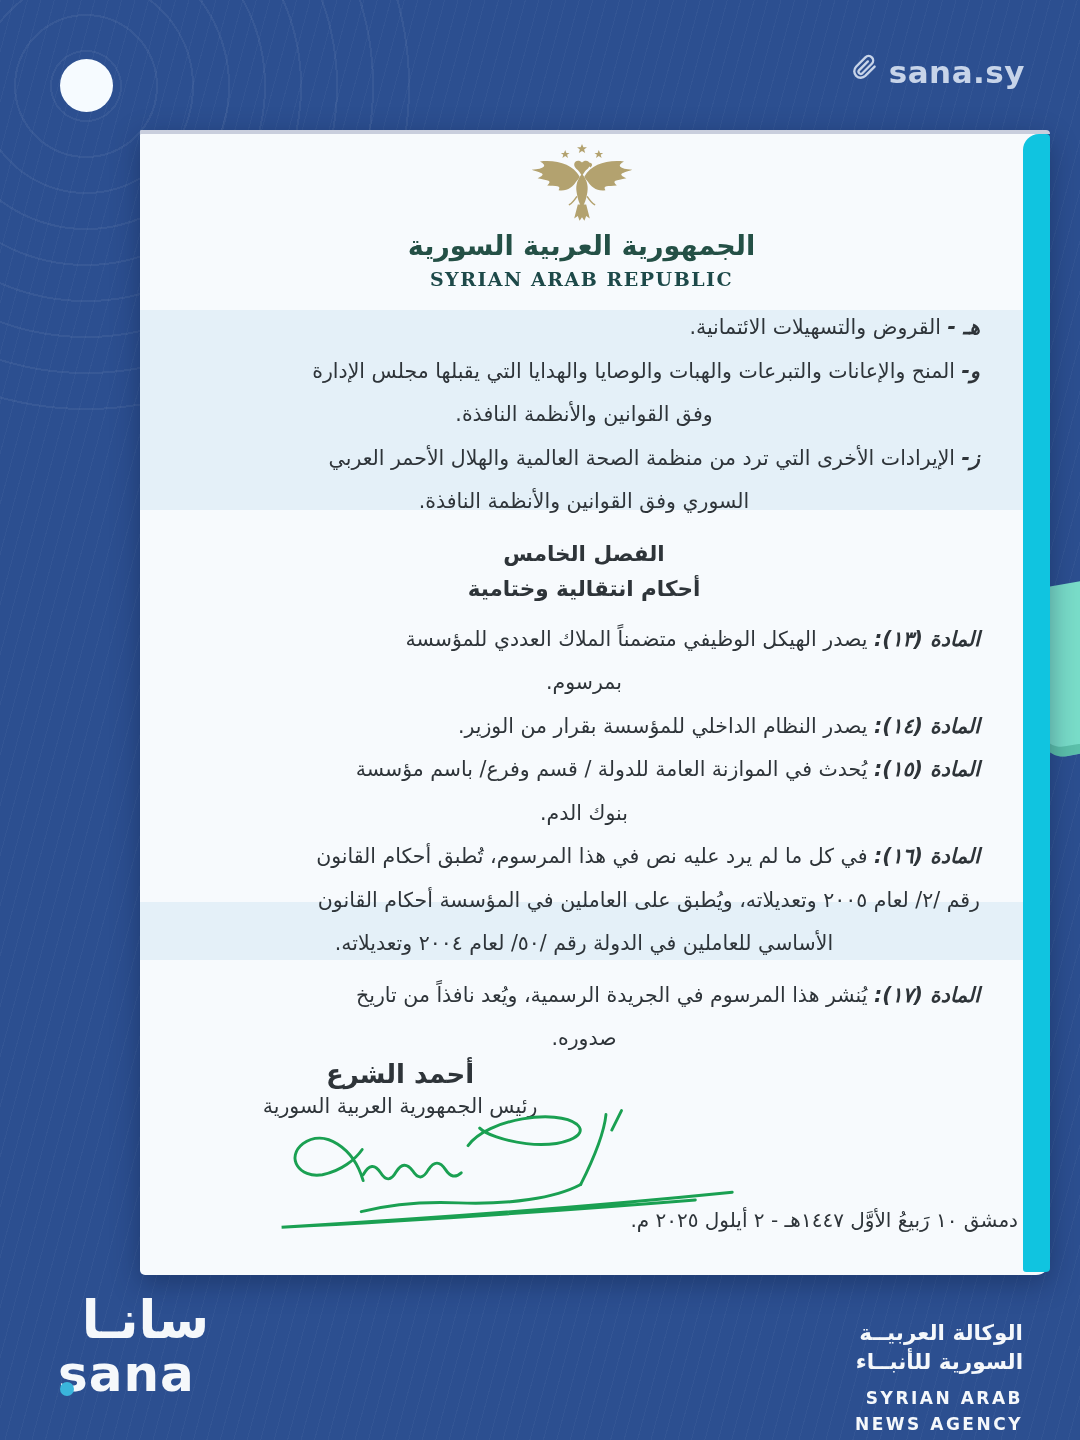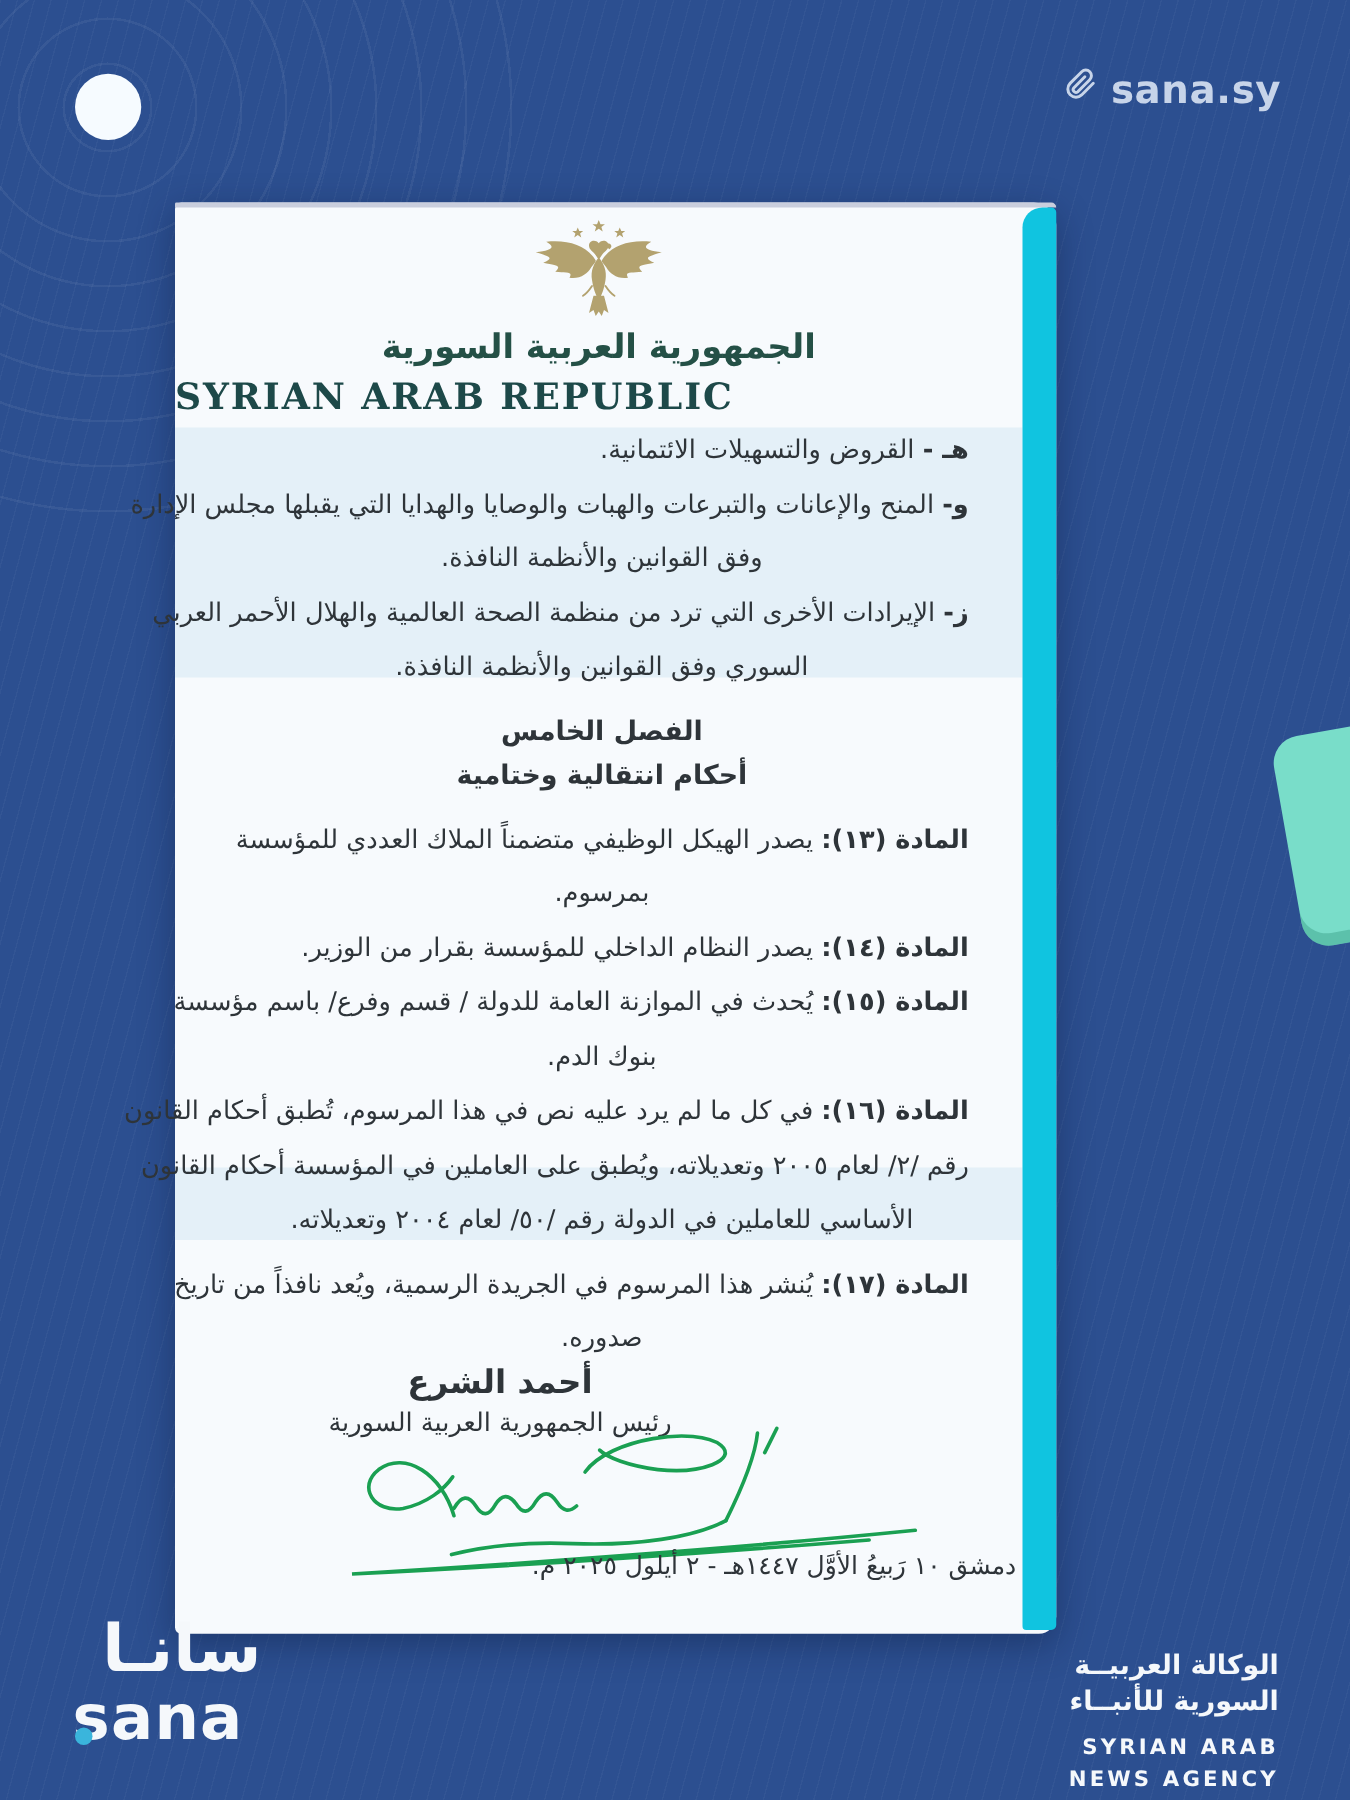"الجمهورية العربية السورية" .paper { margin-top: 32px -> none; width: 705px -> 910px }
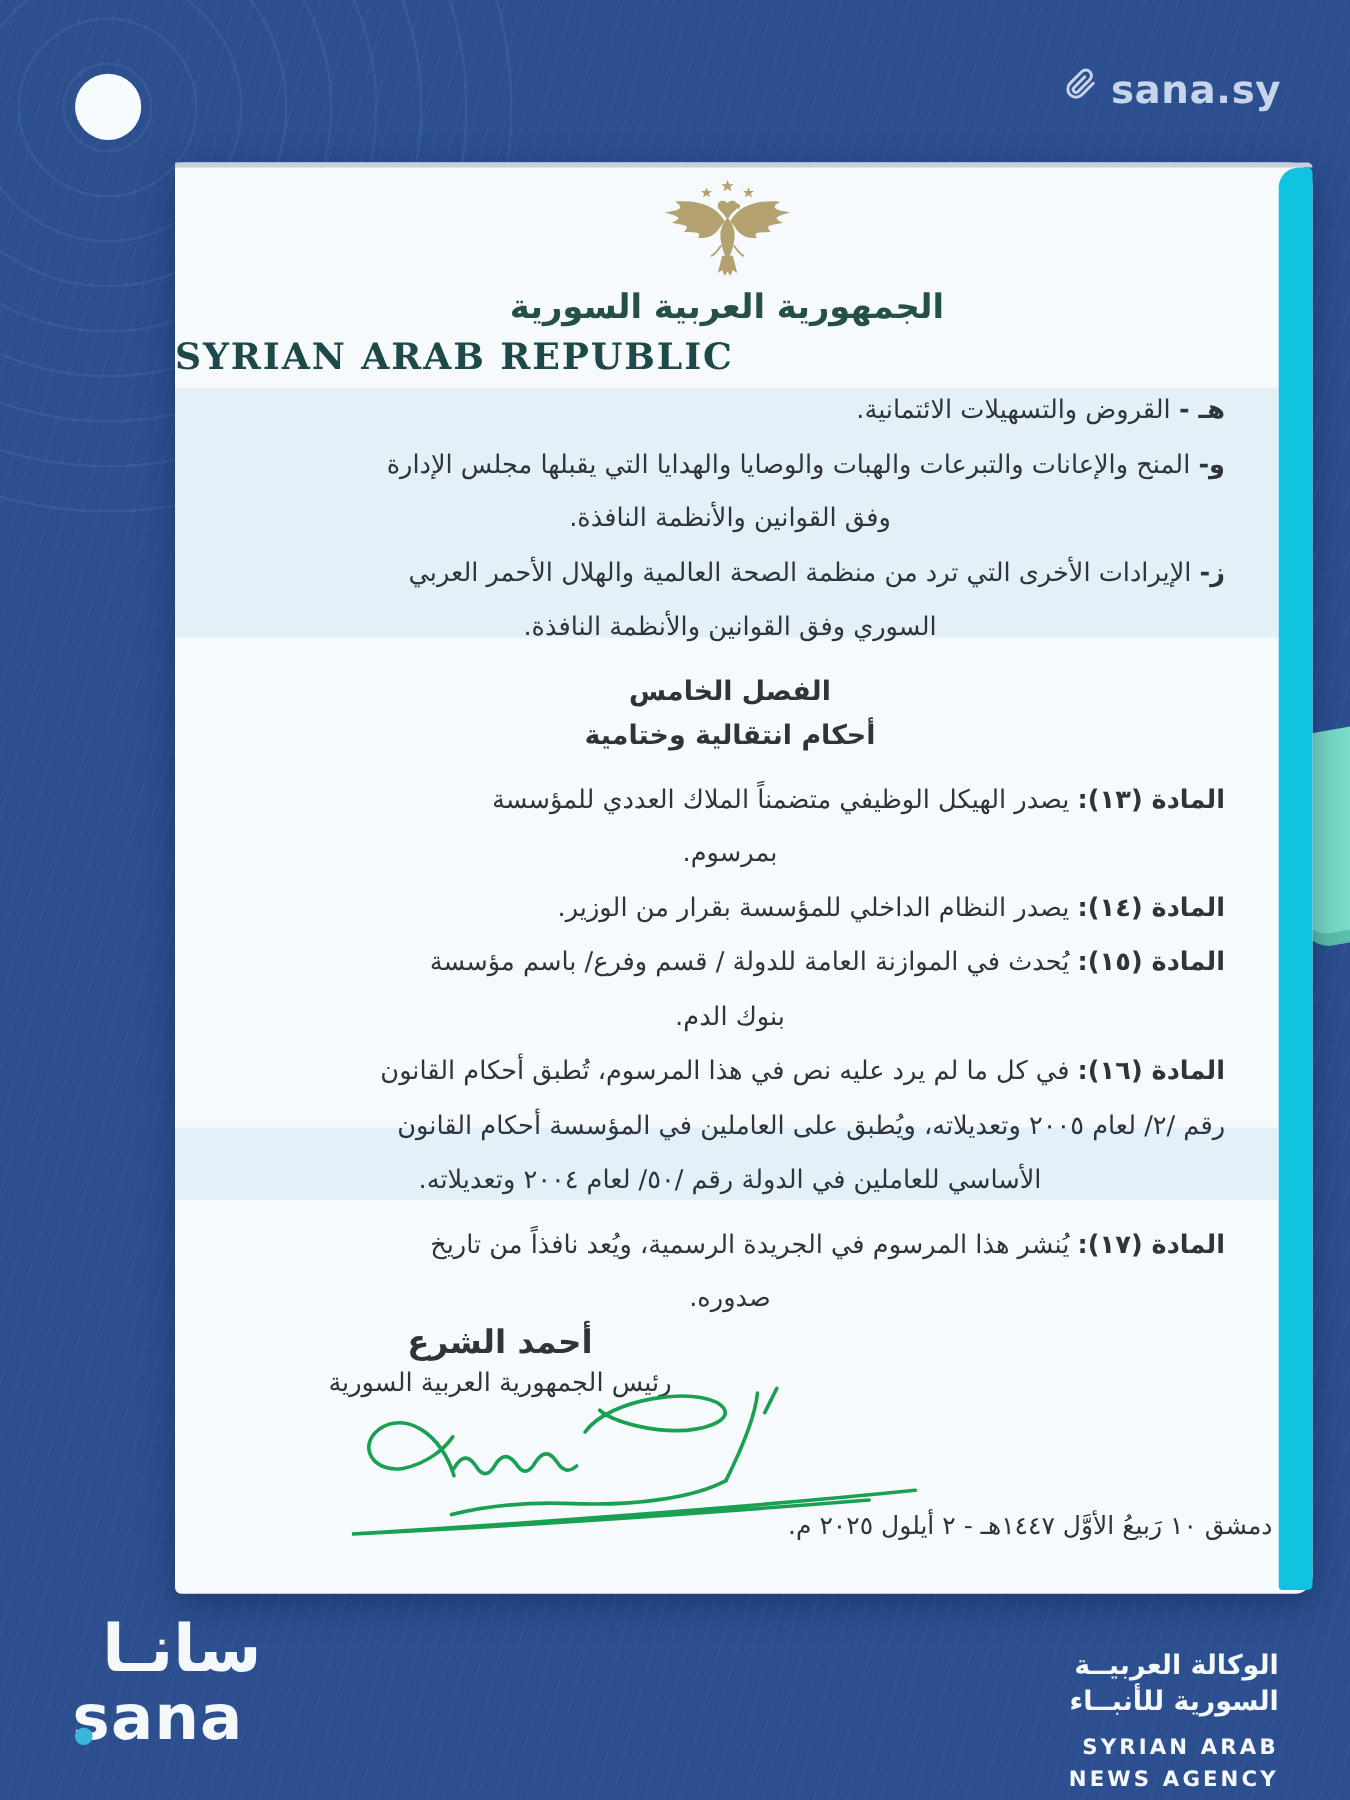"SYRIAN ARAB REPUBLIC" .title-en { font-size: 29px -> 19px; text-align: left -> center }
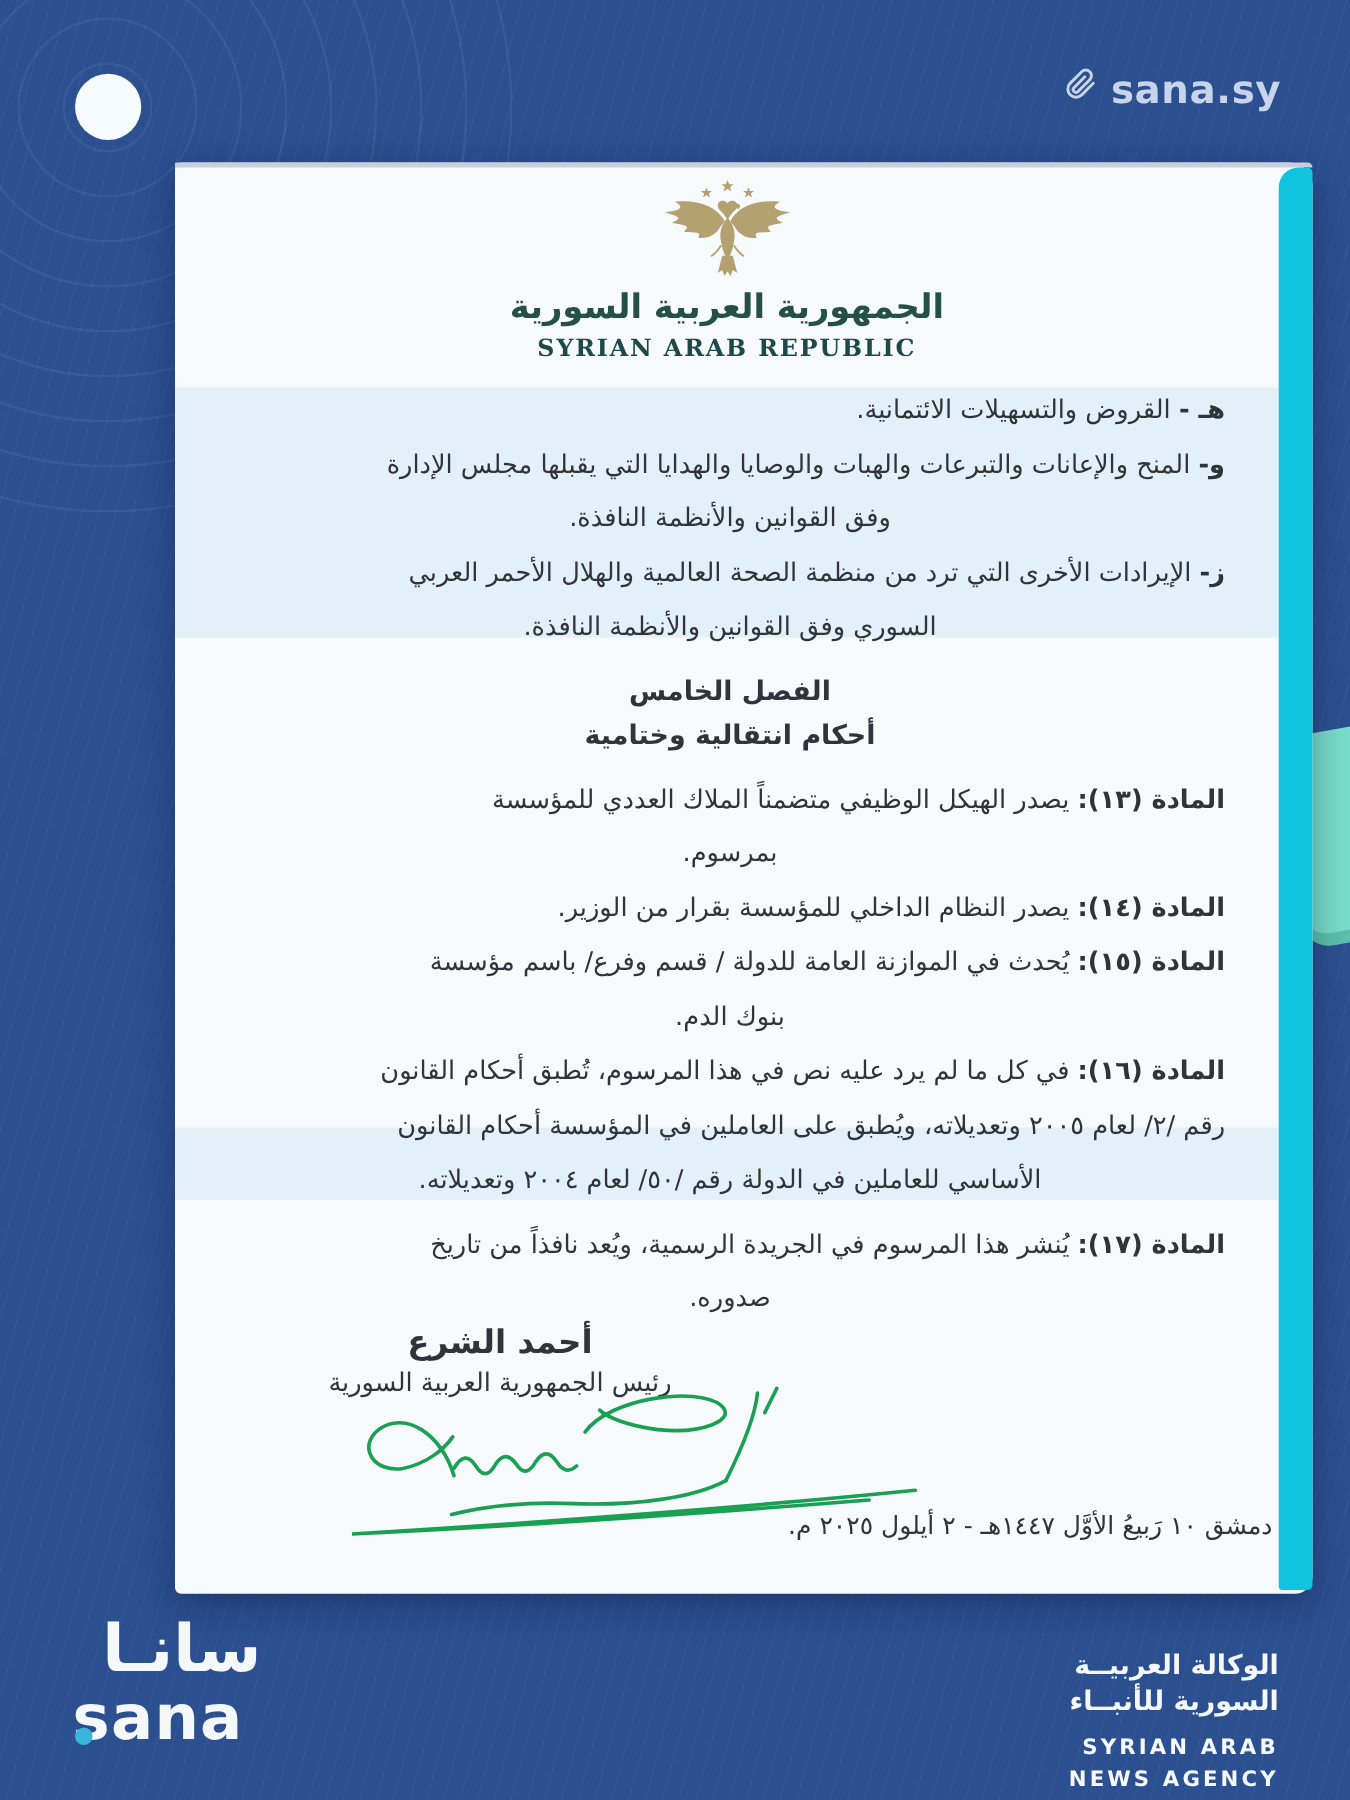"هـ -" .doc-line b { font-style: none -> italic }
